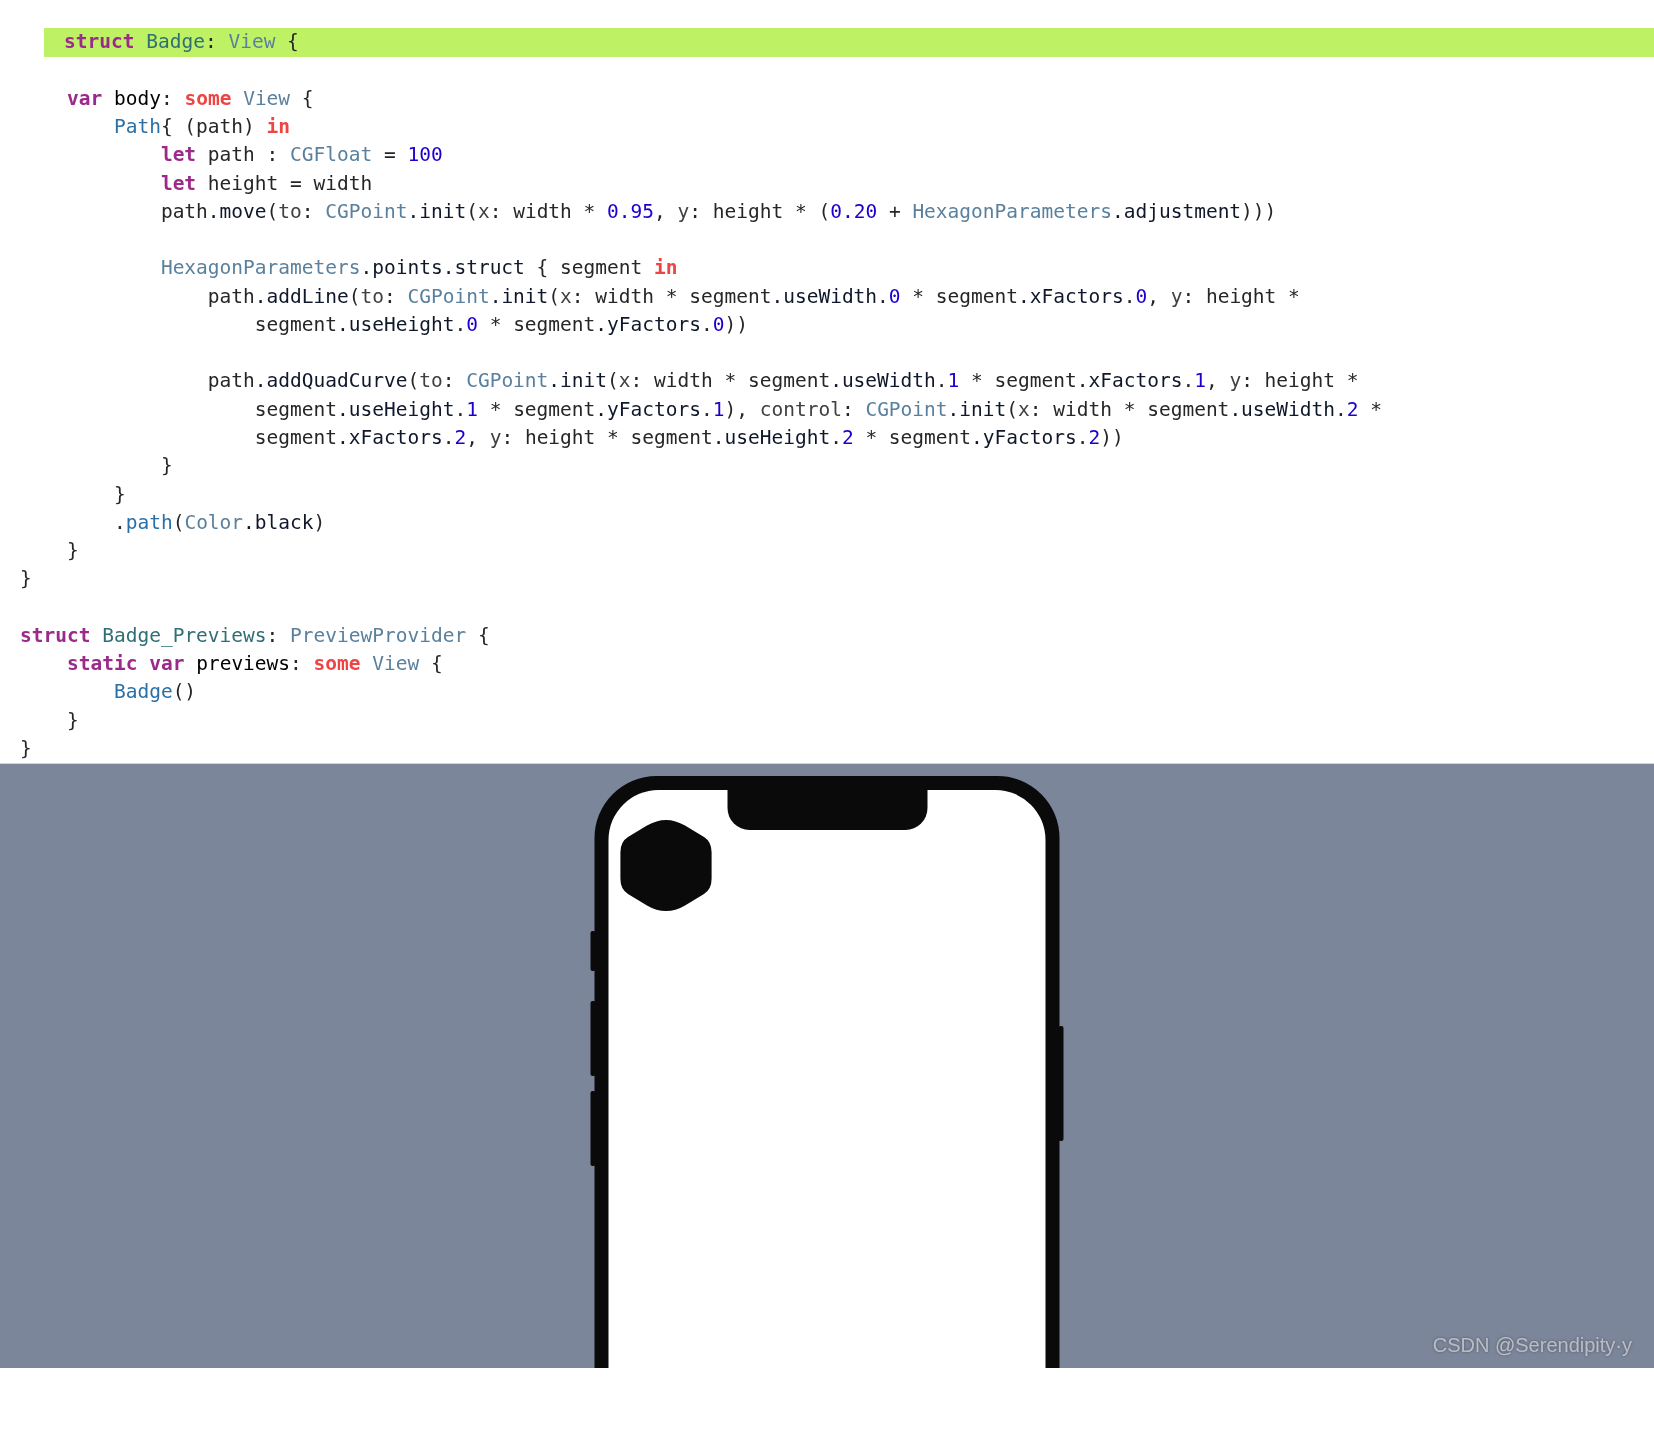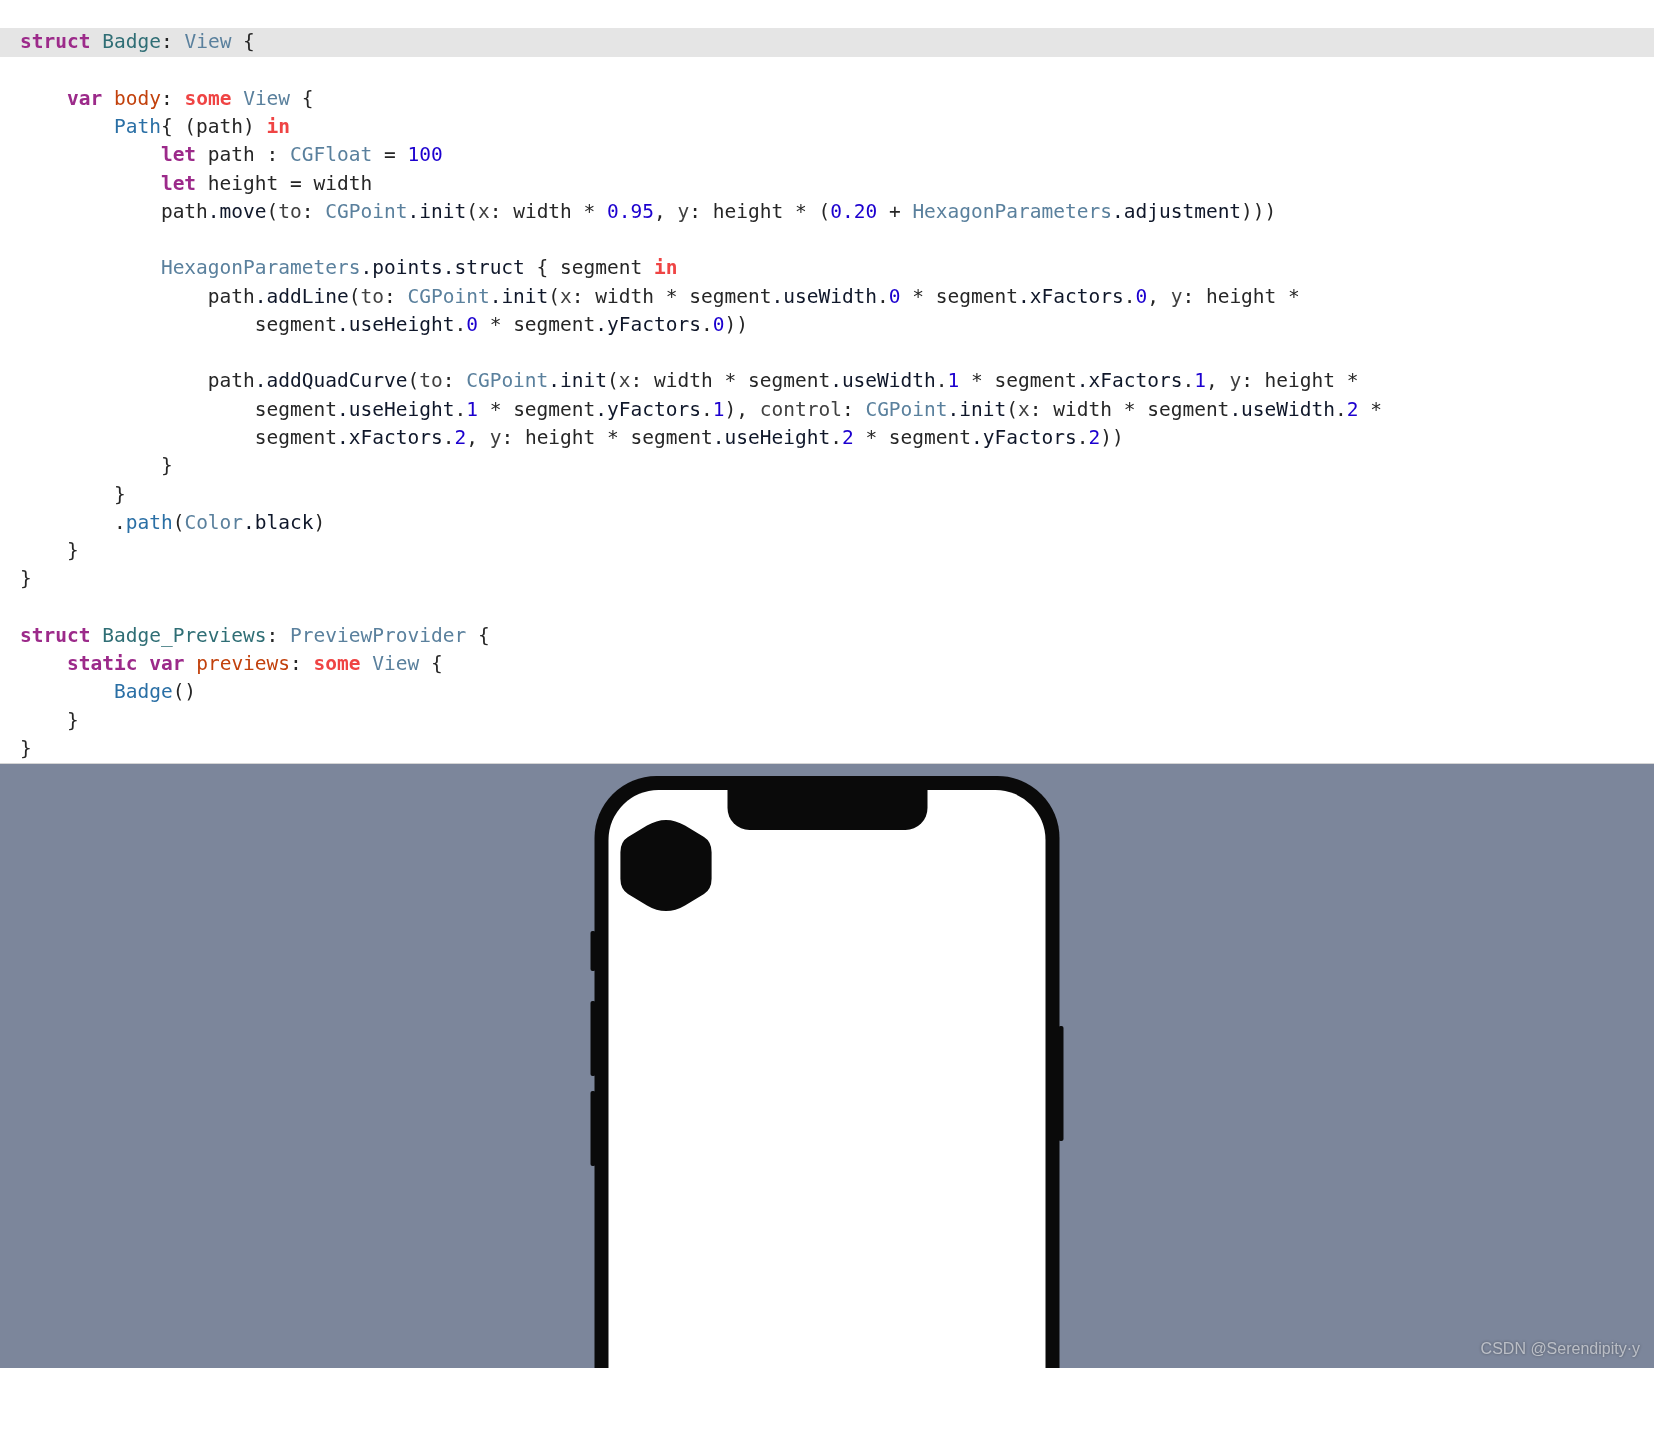"struct Badge: View {" .hl { background: #e5e5e5 -> #bef264; margin-left: none -> 44px }
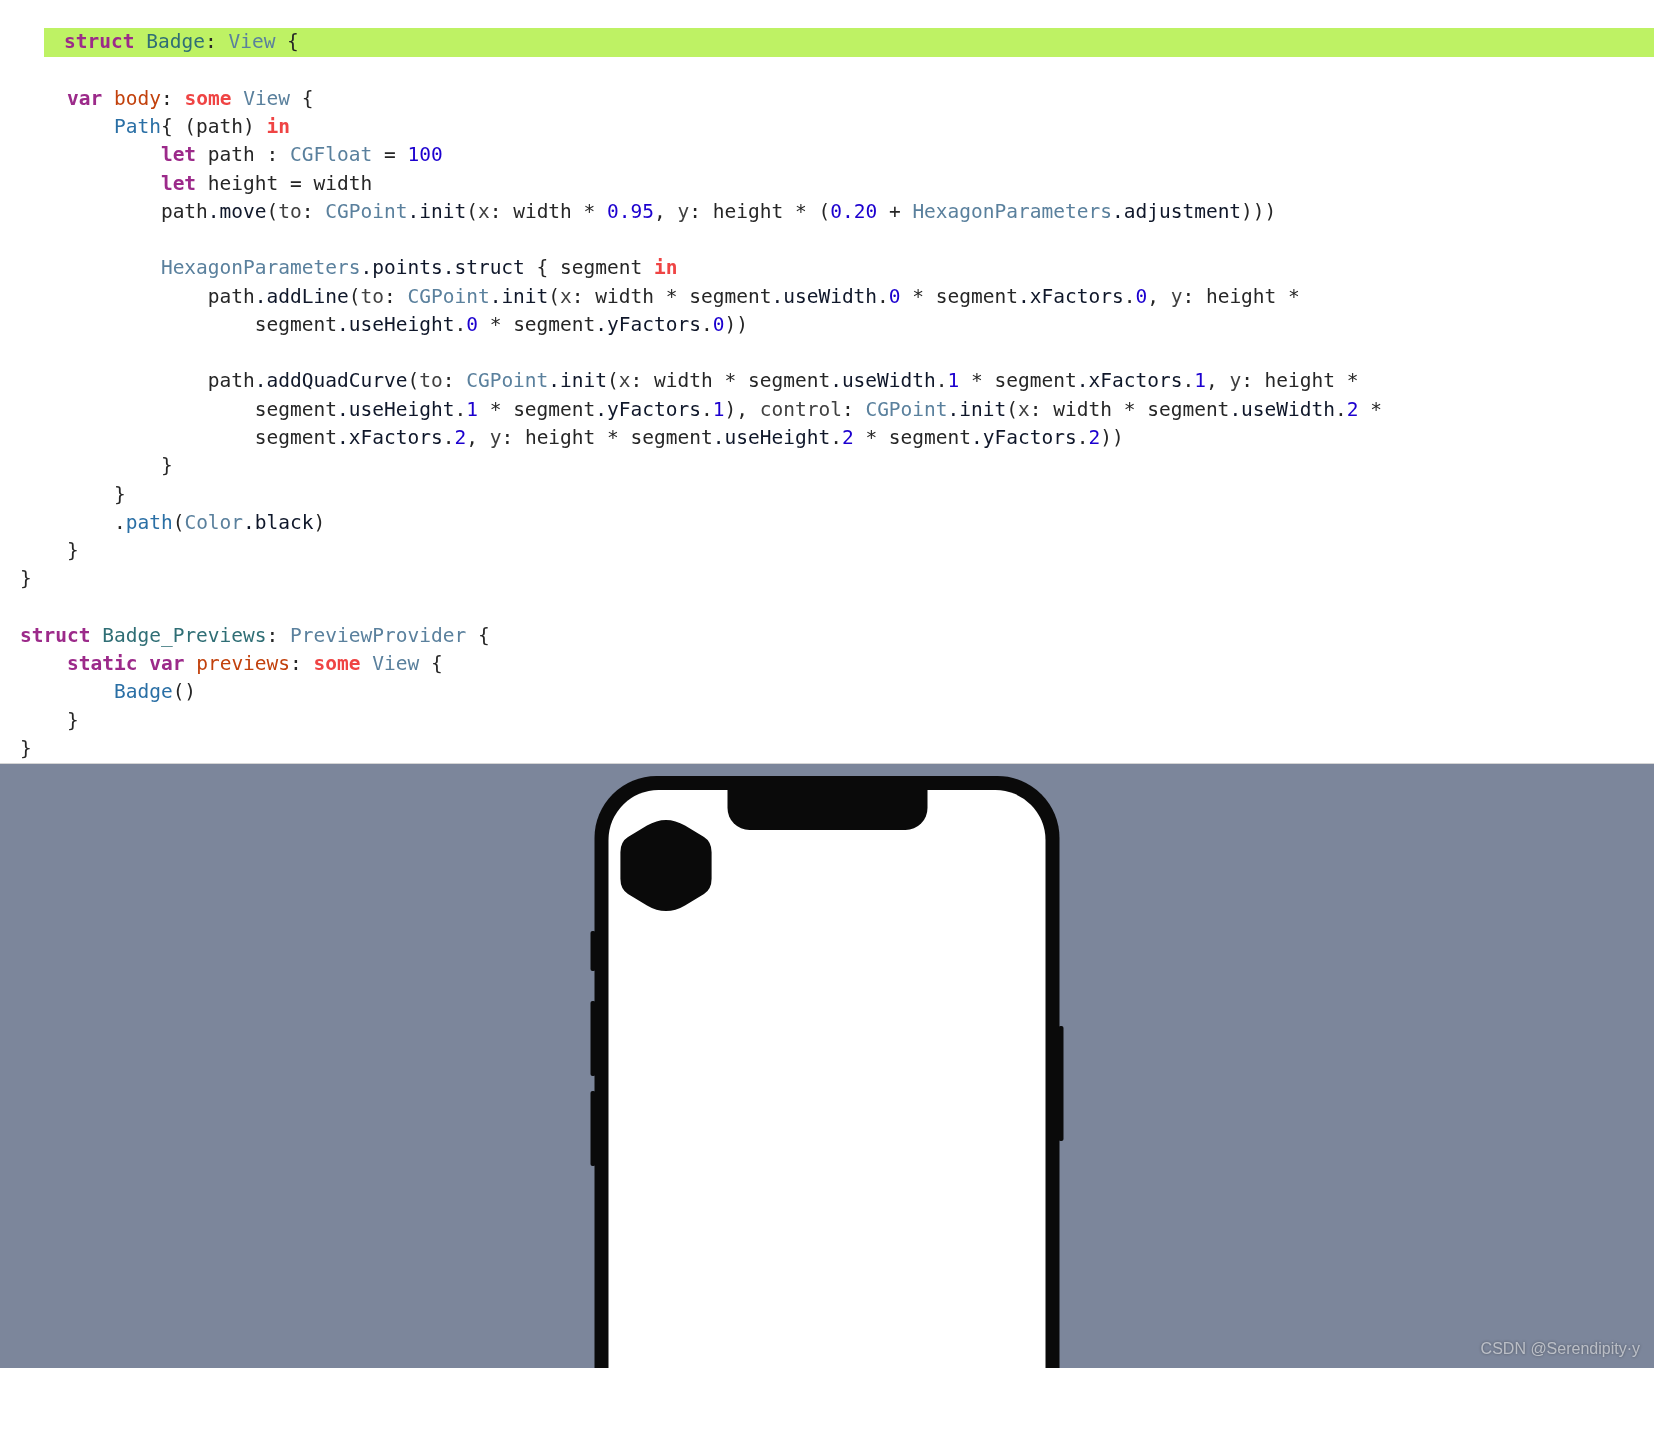"body" .prop { color: #c2410c -> #000000 }
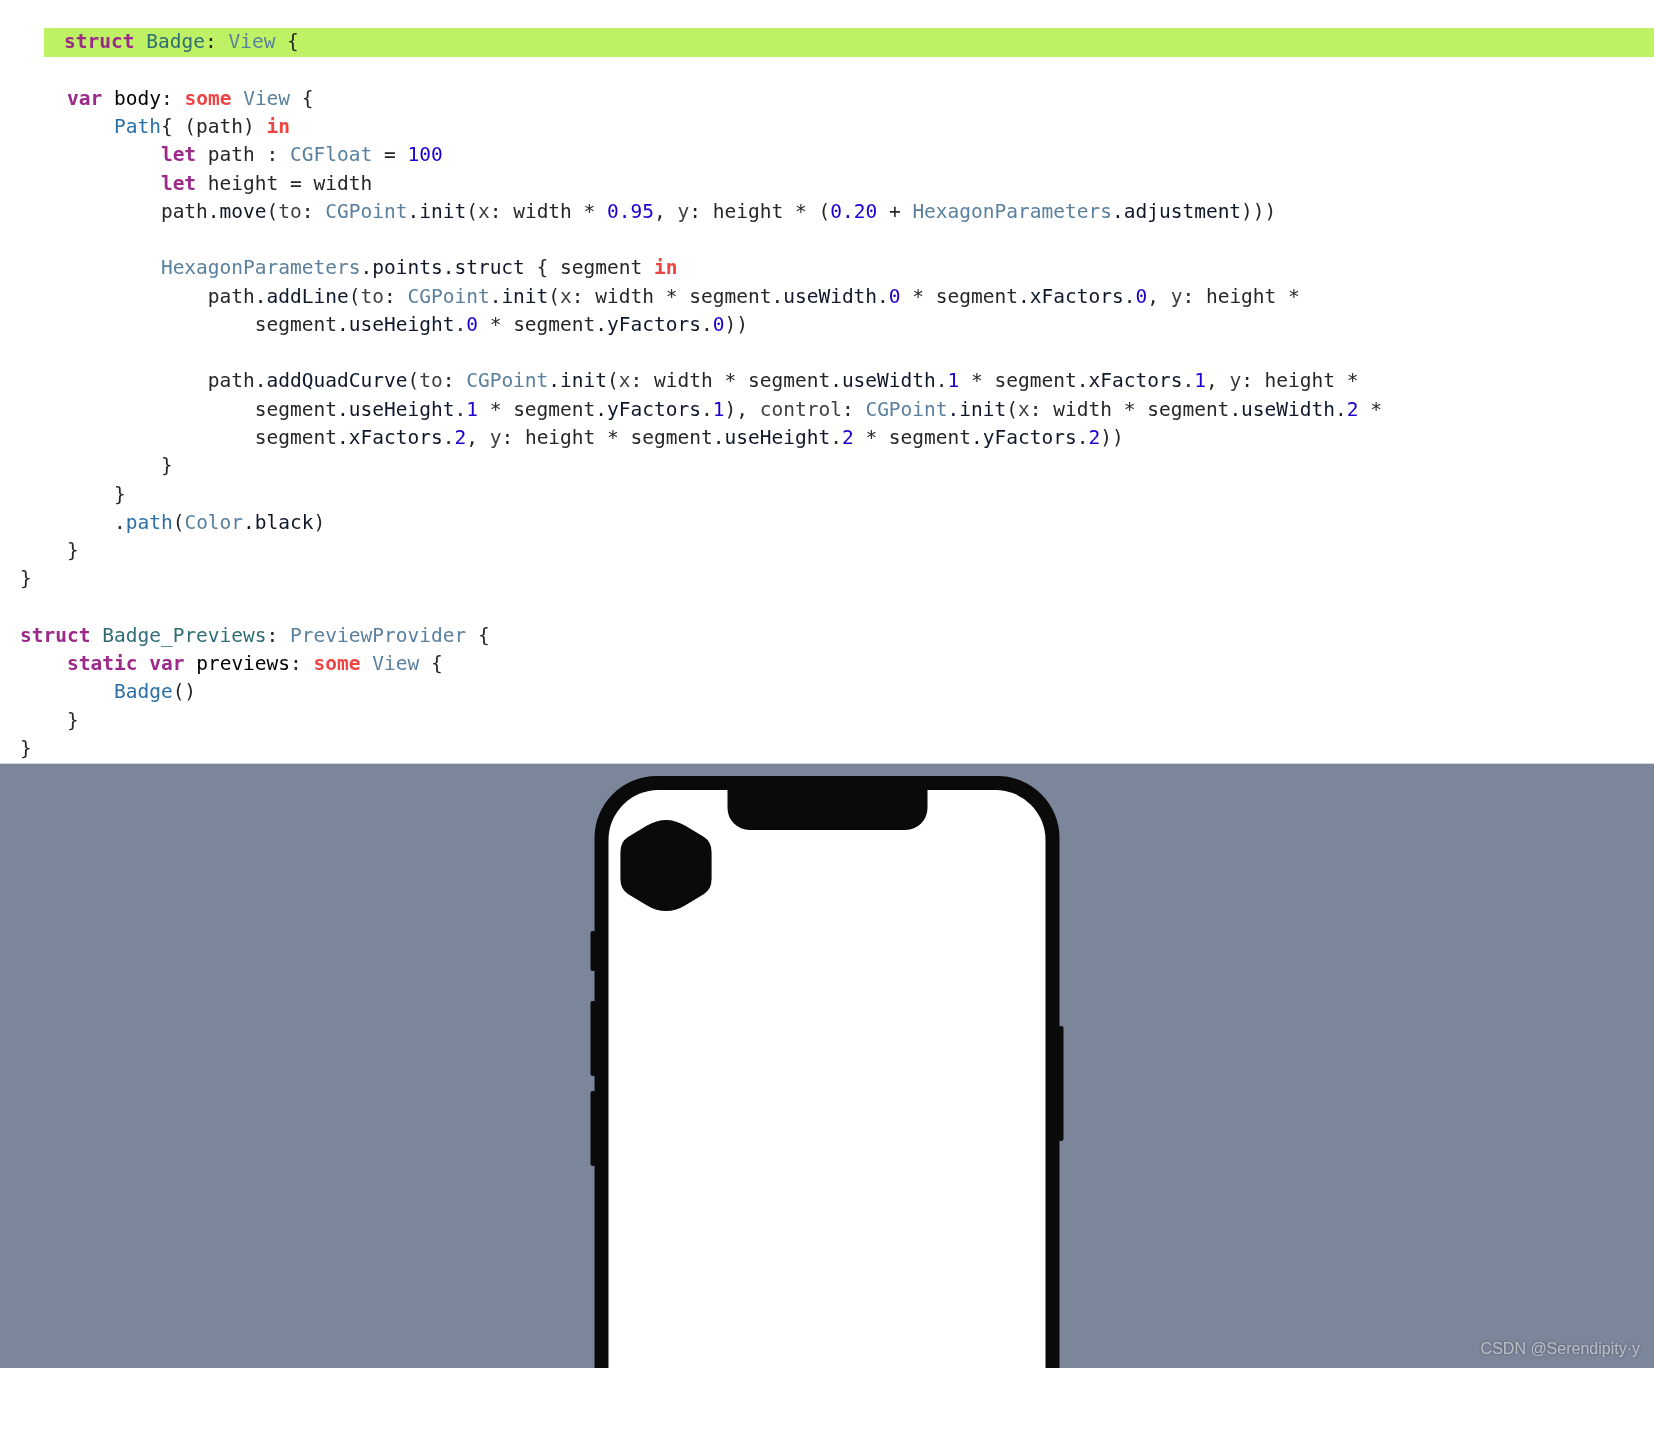"CSDN @Serendipity·y" .watermark { font-size: 16px -> 20px; right: 14px -> 22px }
